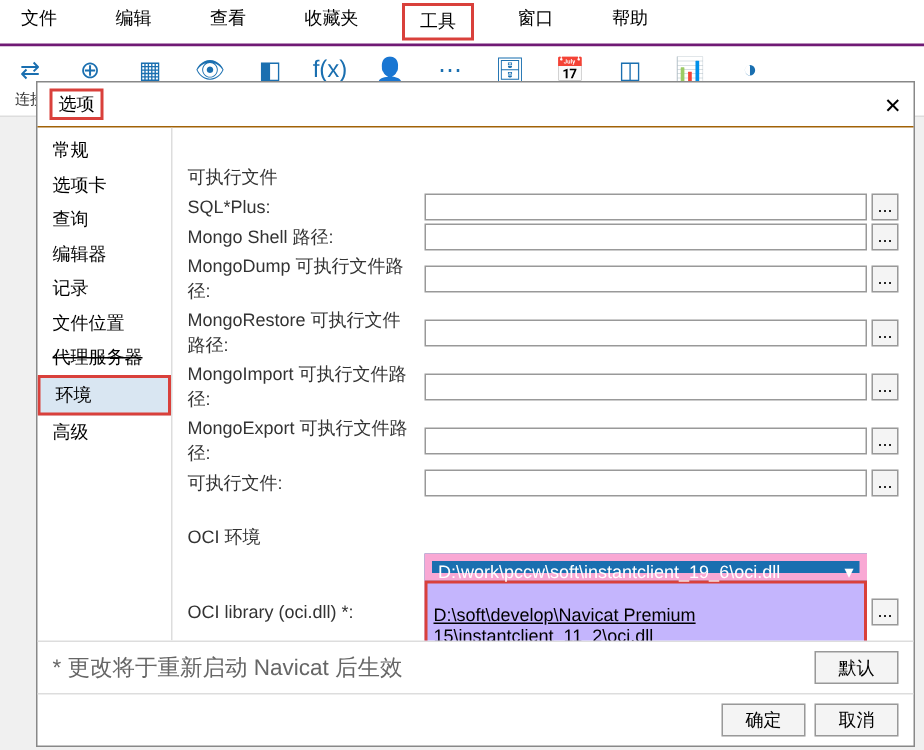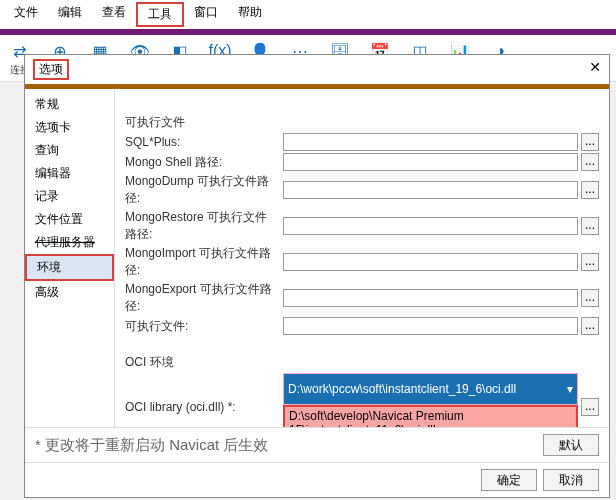"文件" .menubar { border-bottom: 6px solid #701a75 -> 2px solid #701a75; gap: none -> 19px }
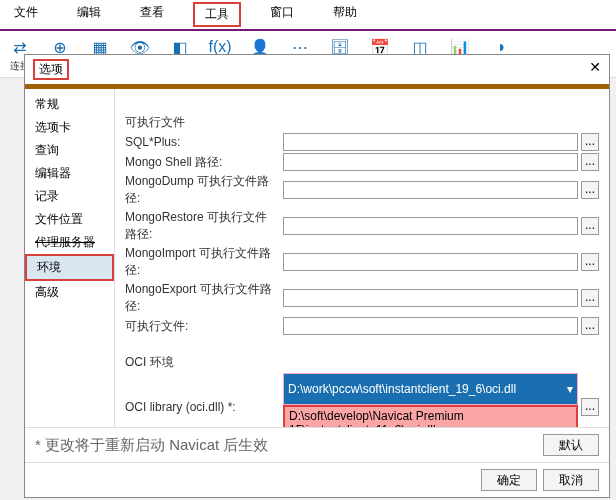"收藏夹" span { html: none -> <span>收藏夹</span> }
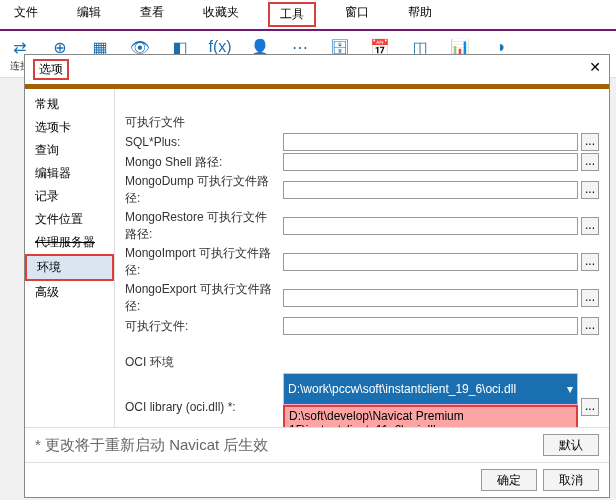"选项" .dlg-hd { align-items: none -> center; border-bottom: 5px solid #a16207 -> 1px solid #a16207 }
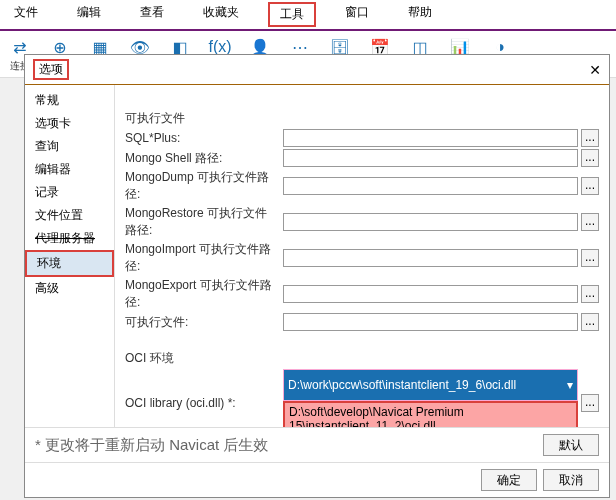"D:\work\pccw\soft\instantclient_19_6\oci" .oci-sel .selval { align-items: center -> none; border: 1px solid #f9a8d4 -> 5px solid #f9a8d4; height: 32px -> 18px }
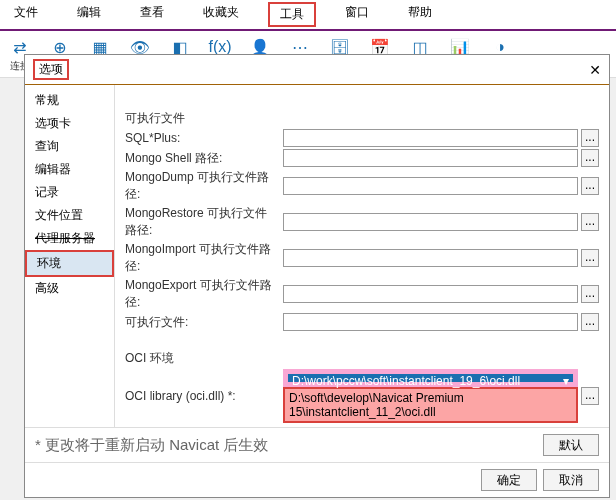"D:\soft\develop\Navicat Premium" .oci-sel .opt { background: #fca5a5 -> #c4b5fd; padding: 2px 4px -> 14px 4px; text-decoration: none -> underline }
